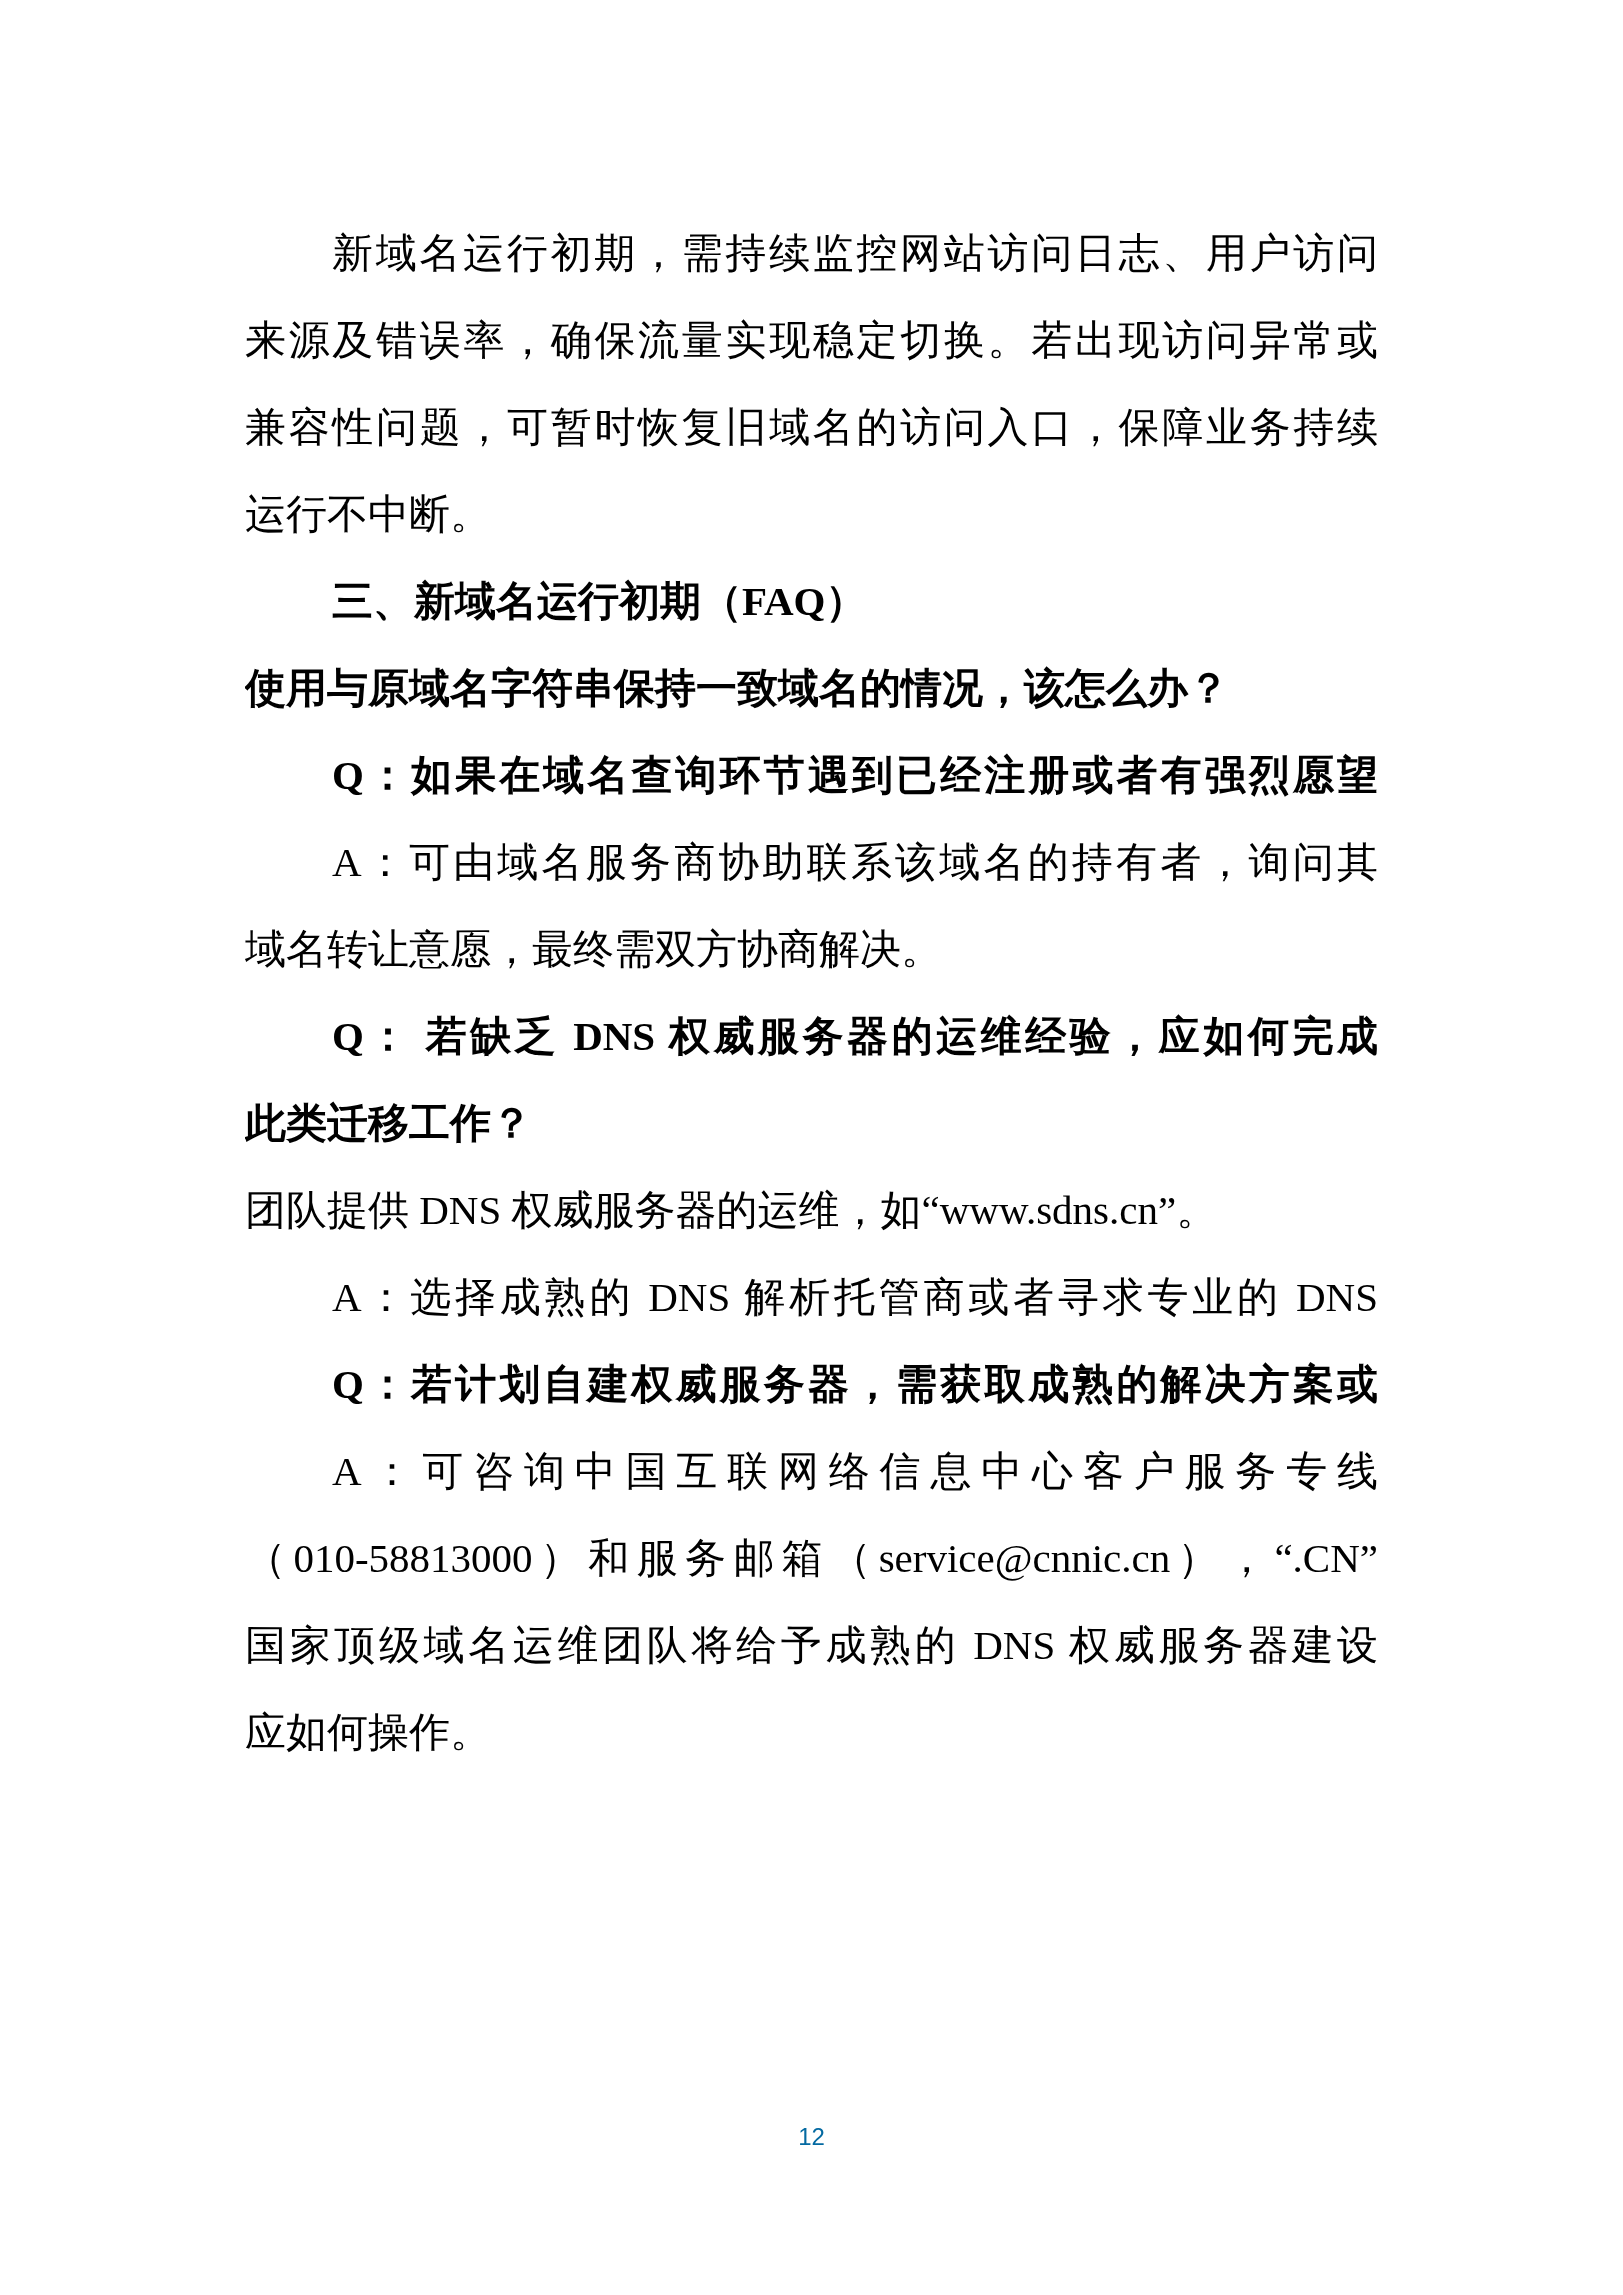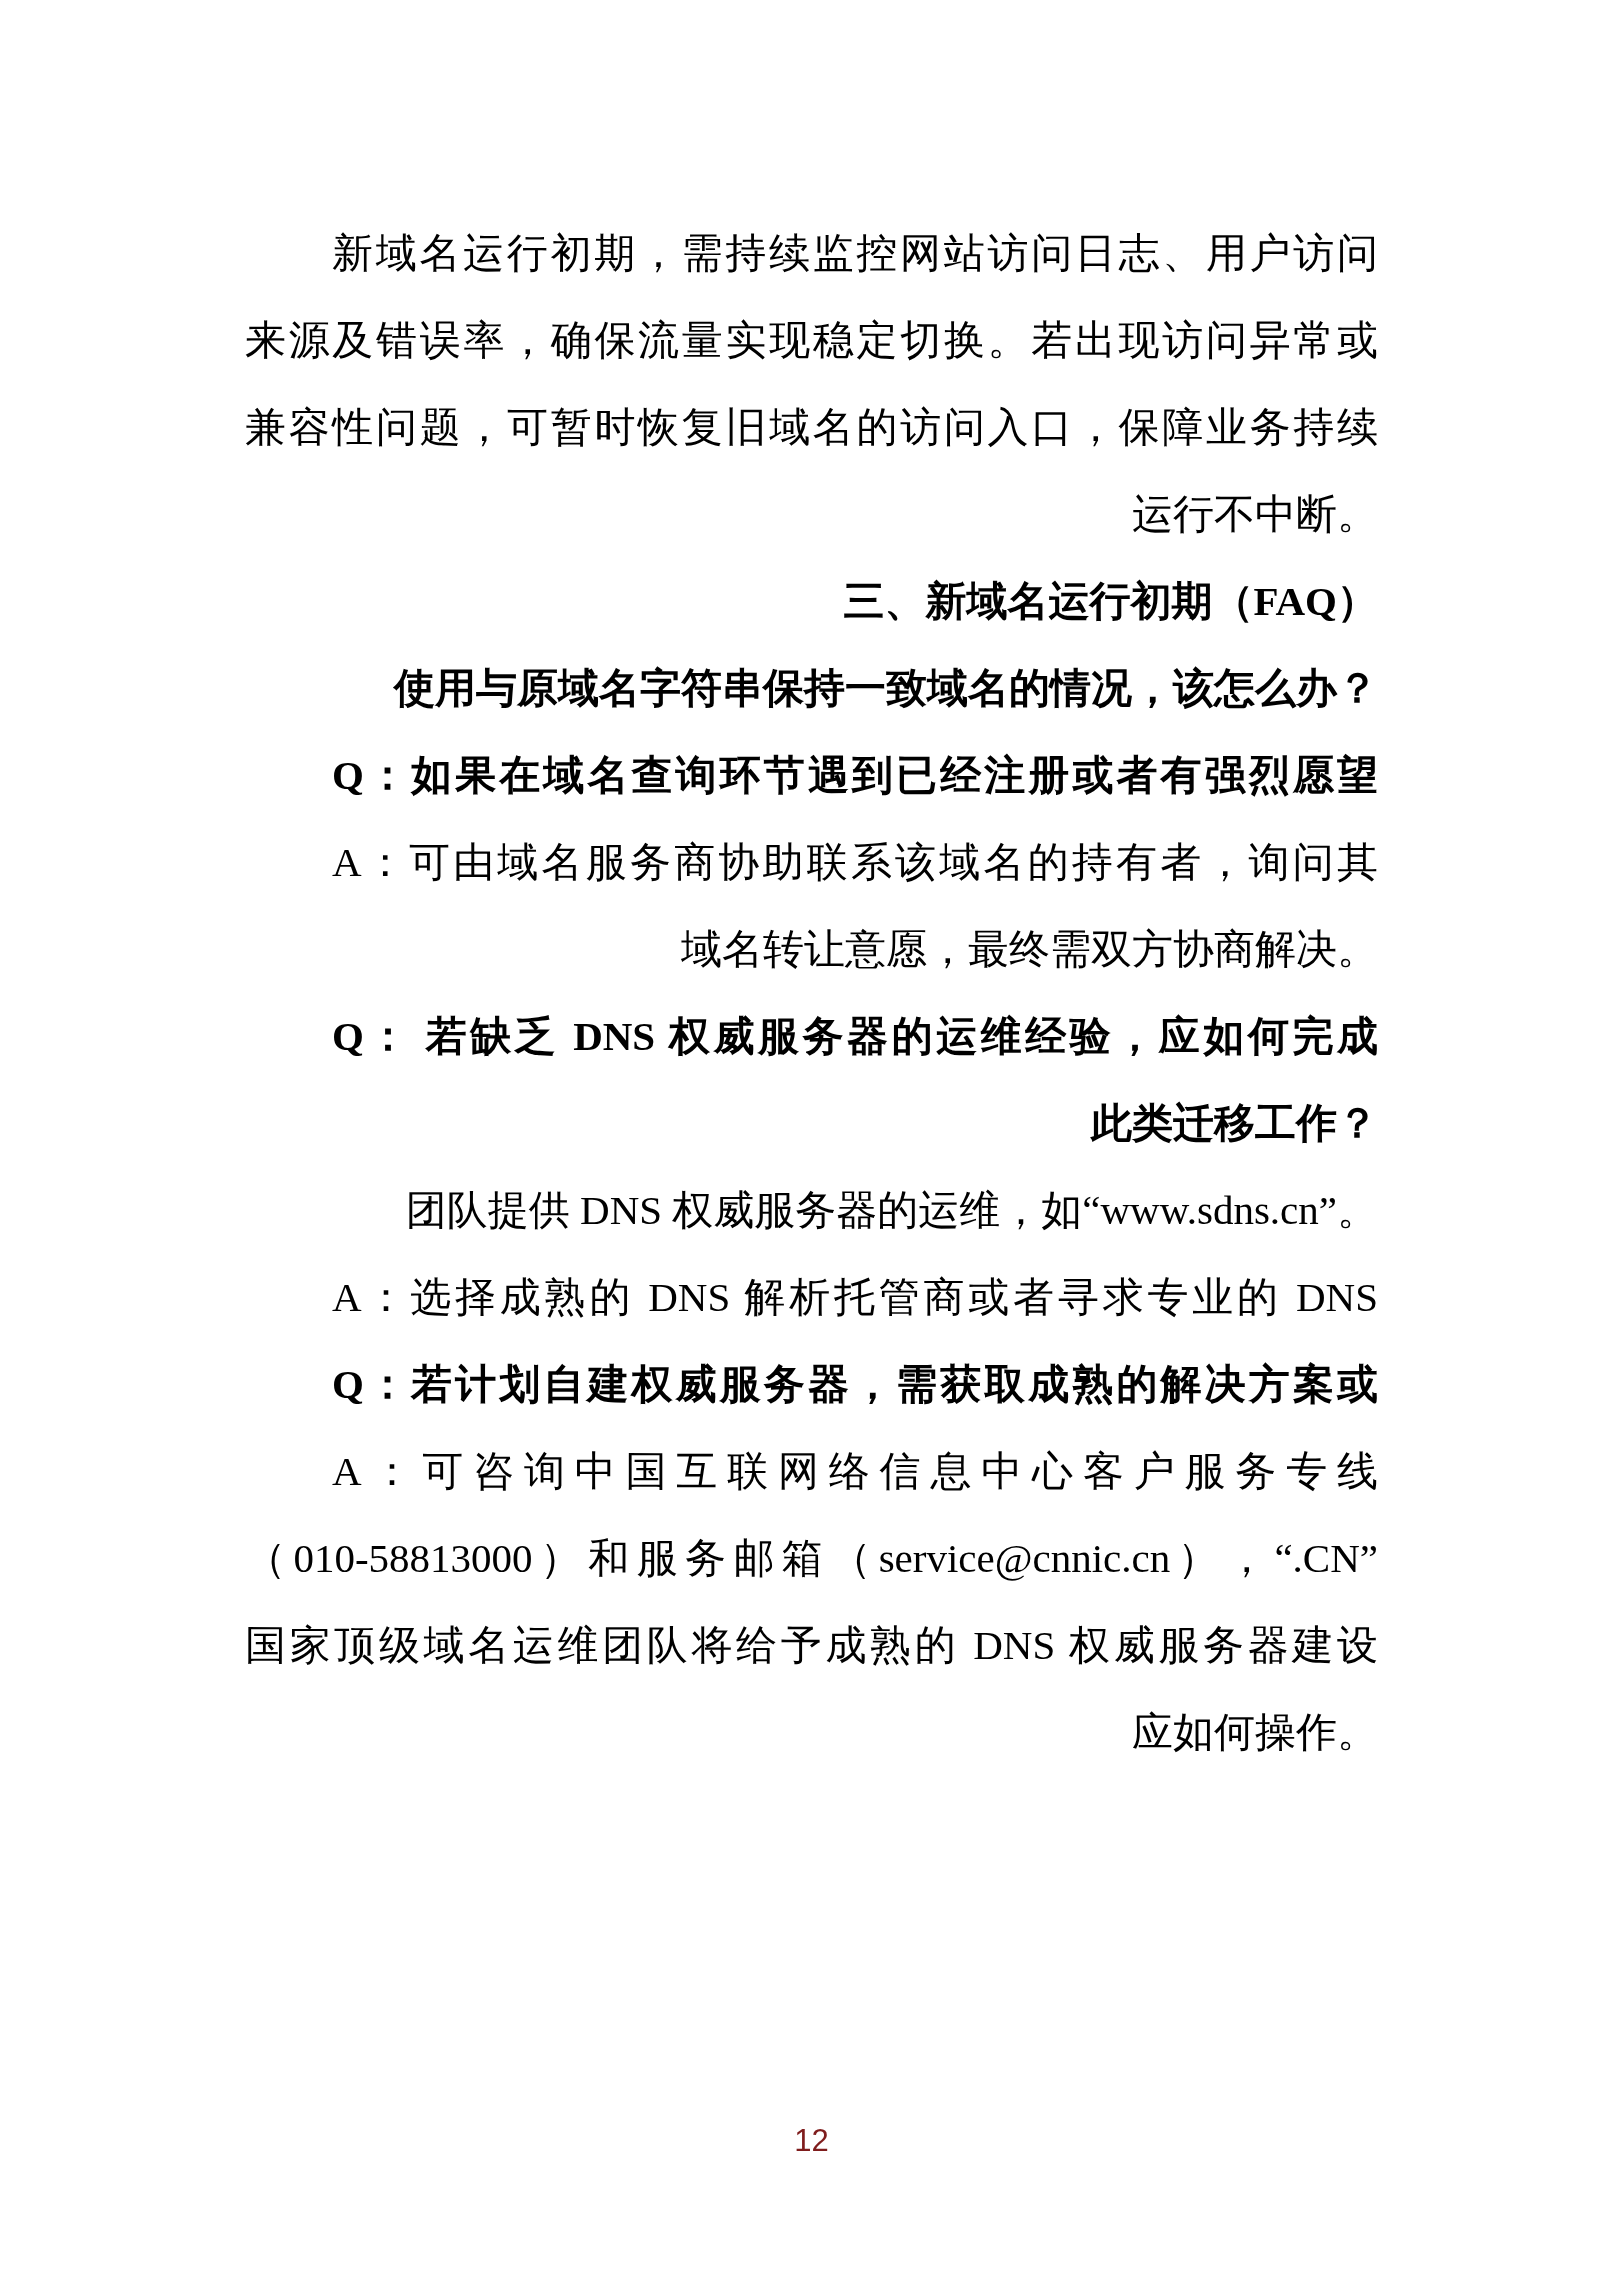"运行不中断。" .line { text-align: right -> none }
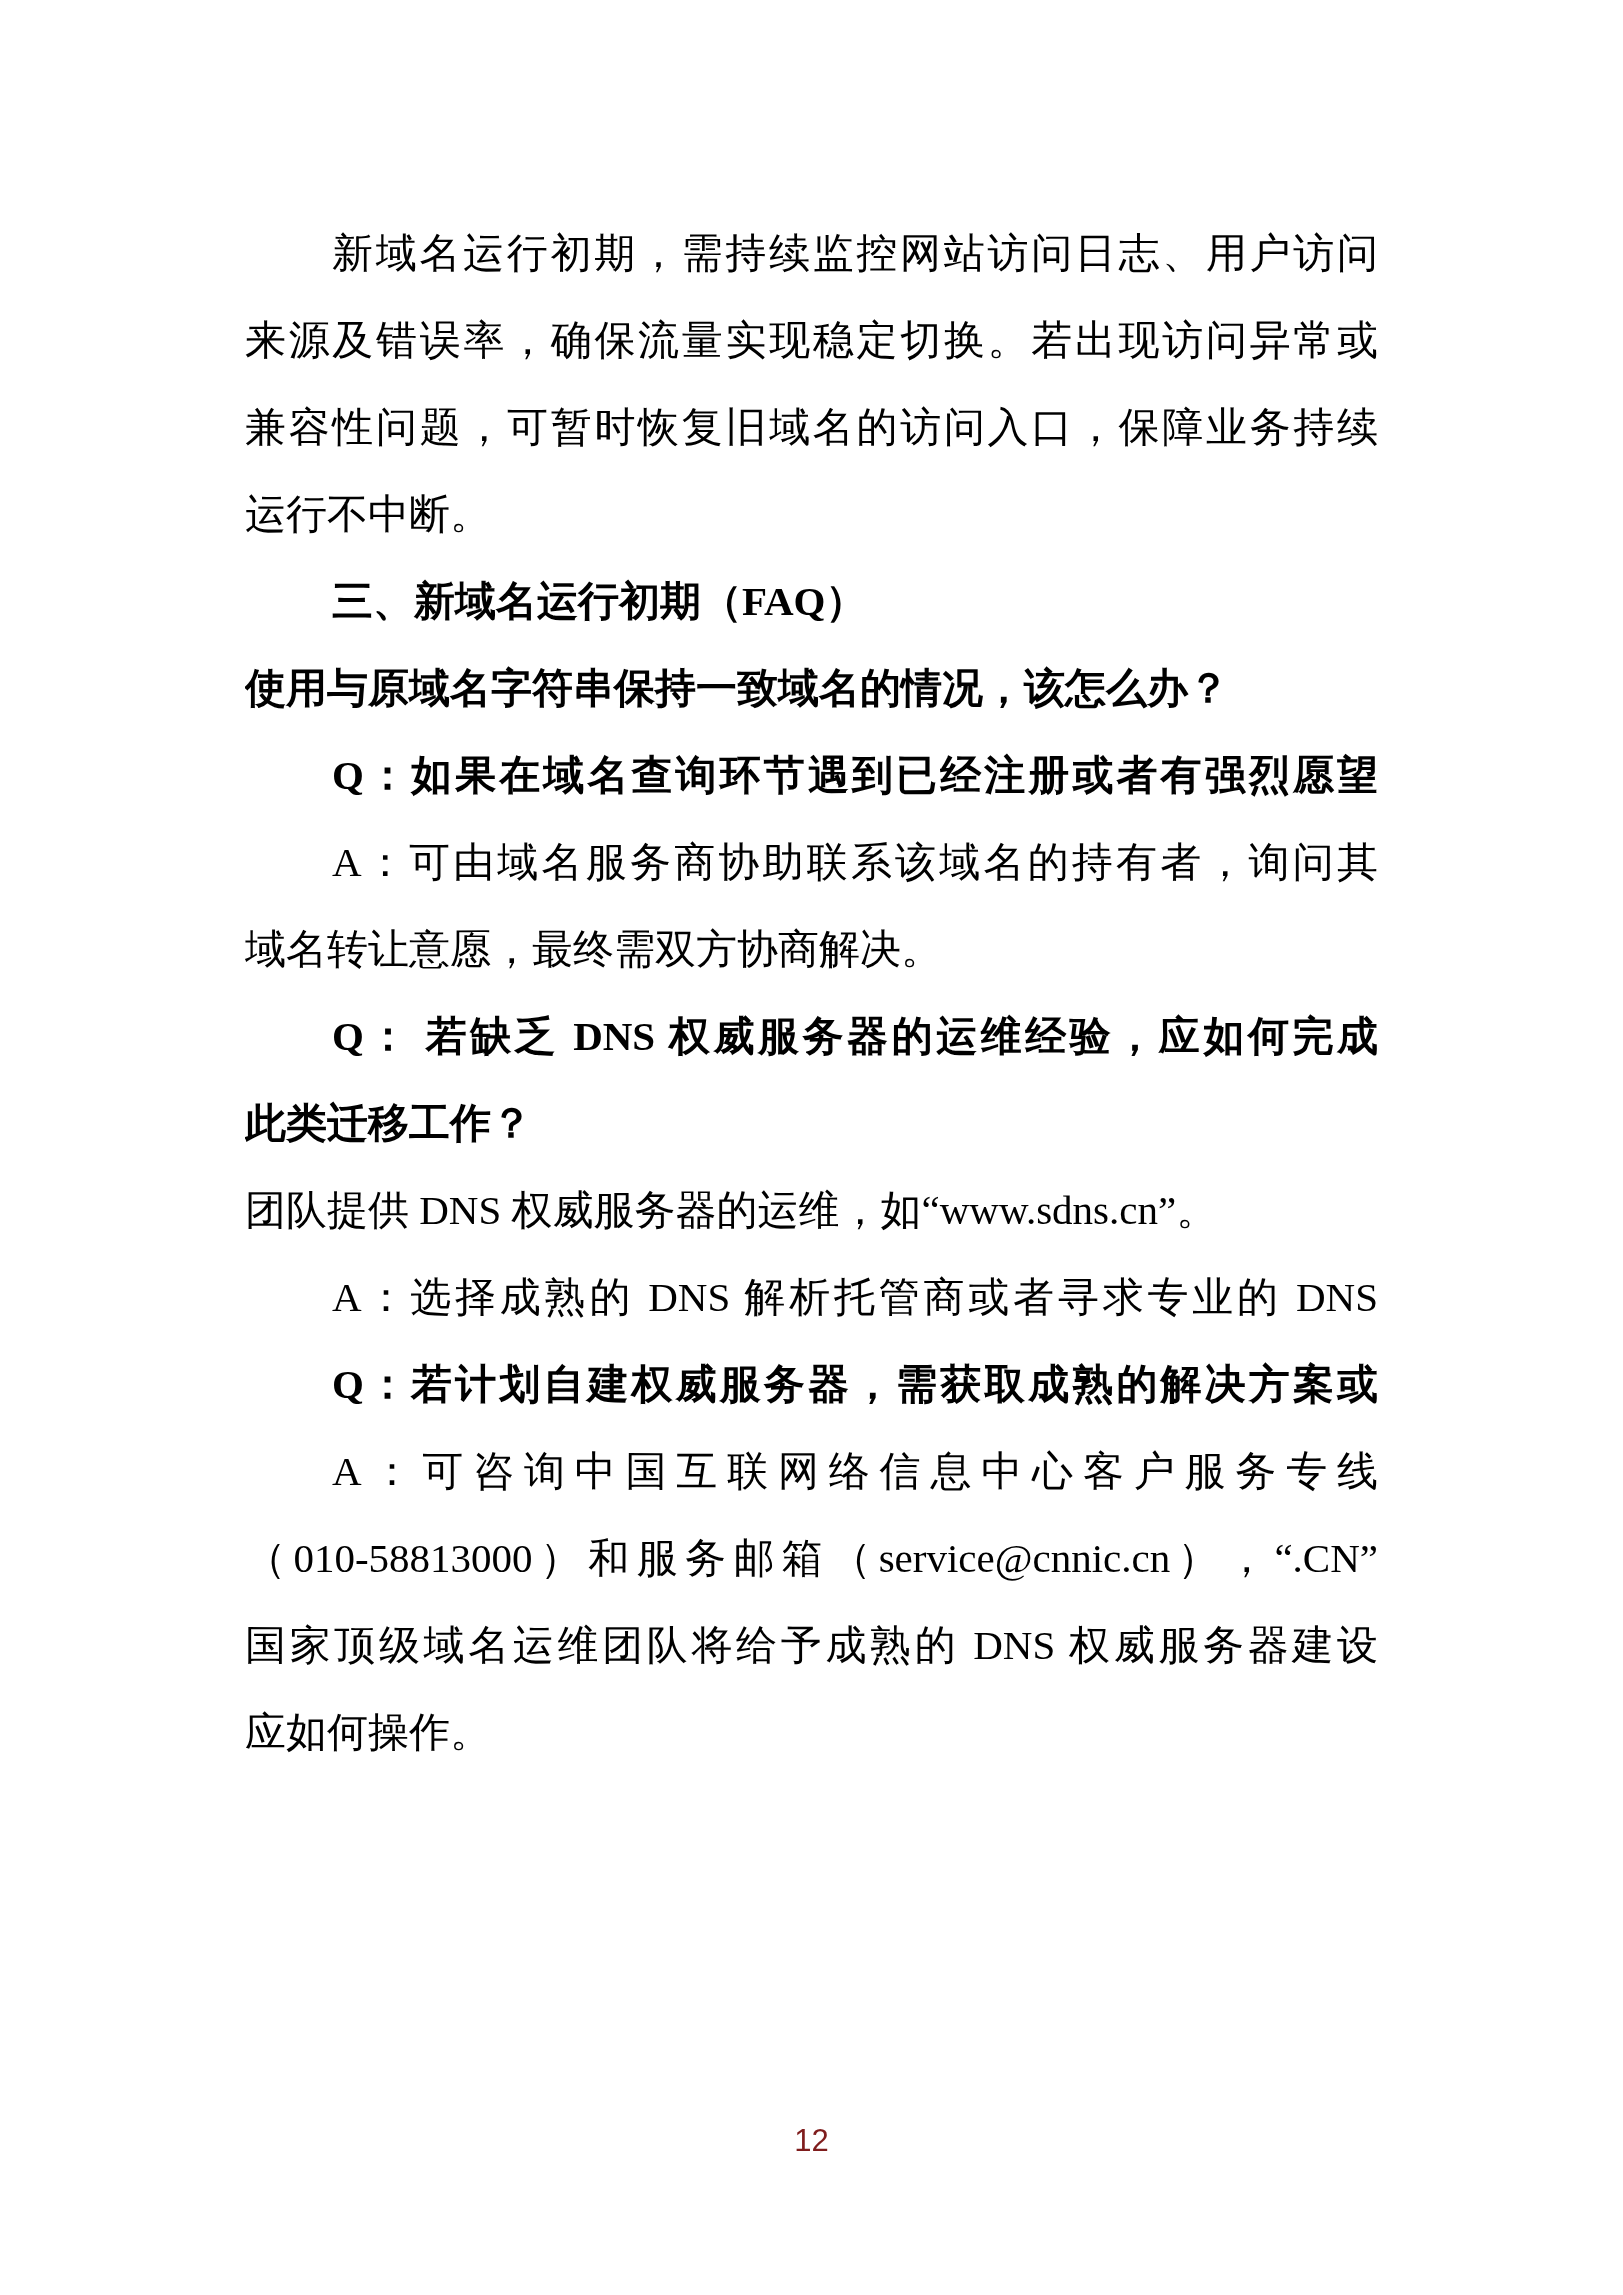"12" .page-number { color: #7f1d1d -> #0369a1; font-size: 31px -> 24px }
